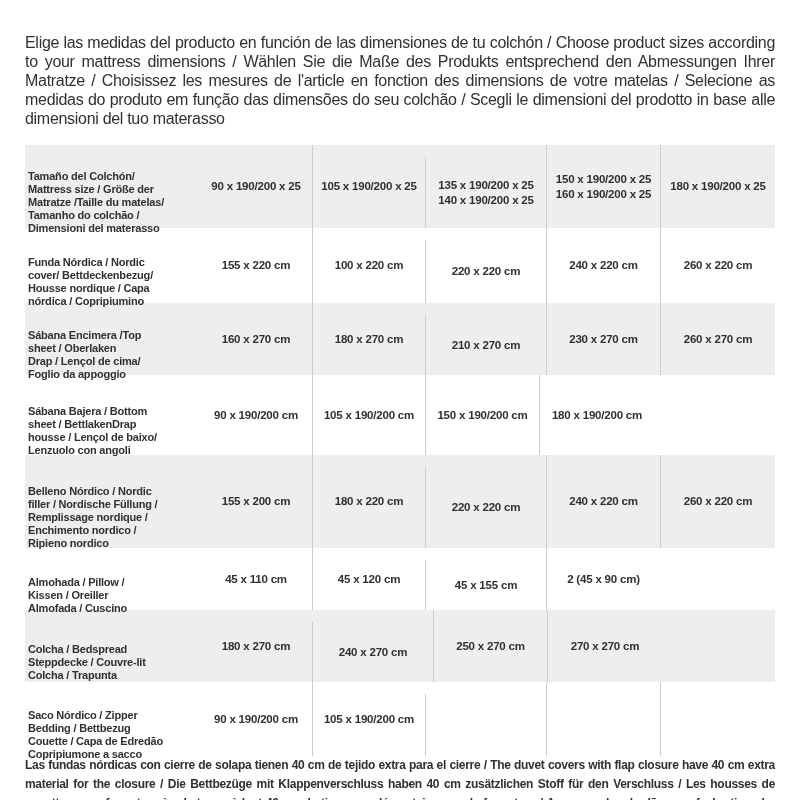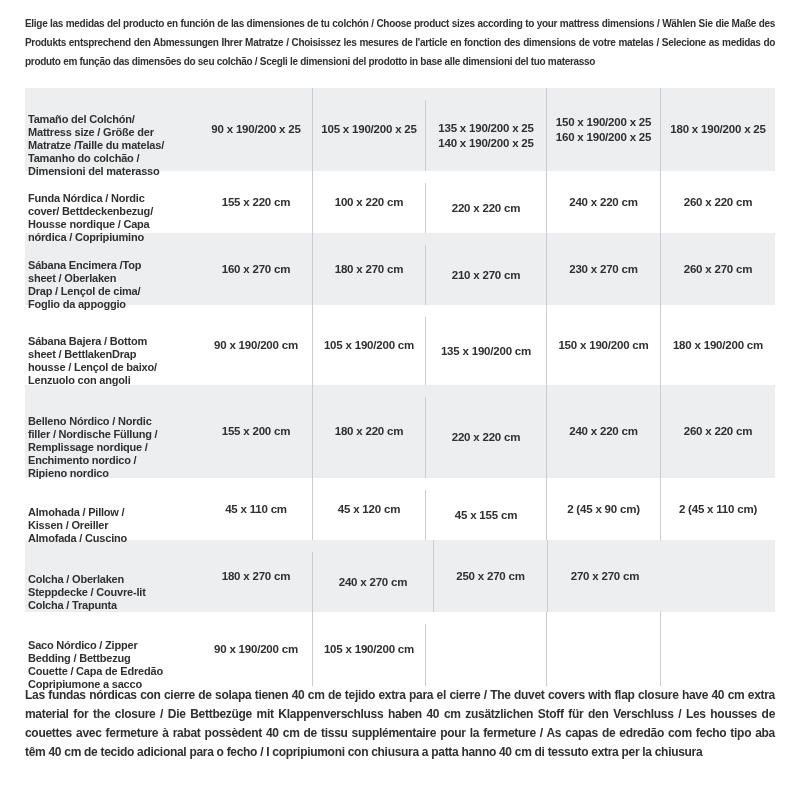"Elige las medidas del producto" .intro { font-size: 10px -> 16px; font-weight: bold -> normal; margin-top: none -> 19px }
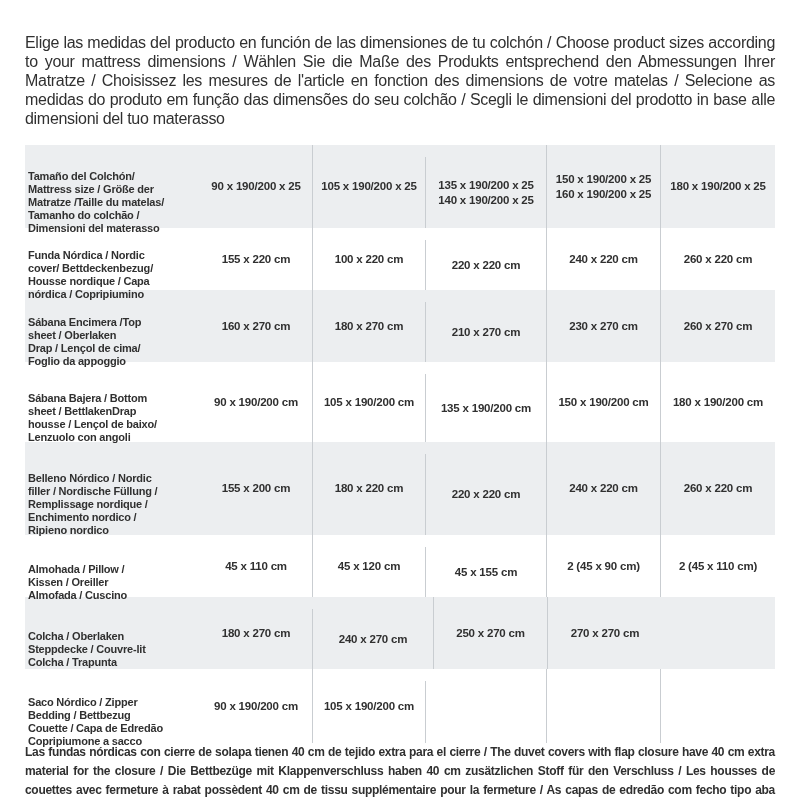"Funda Nórdica / Nordic" div.trow { height: 62px -> 75px }
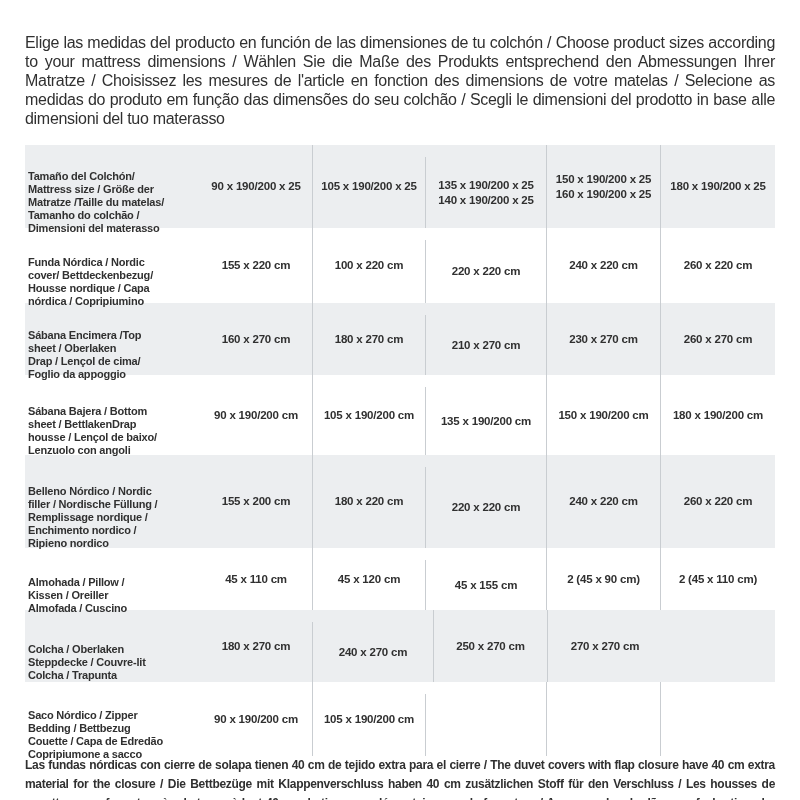"135 x 190/200 cm" div.cell { html: <div>135 x 190/200 cm</div> -> none }
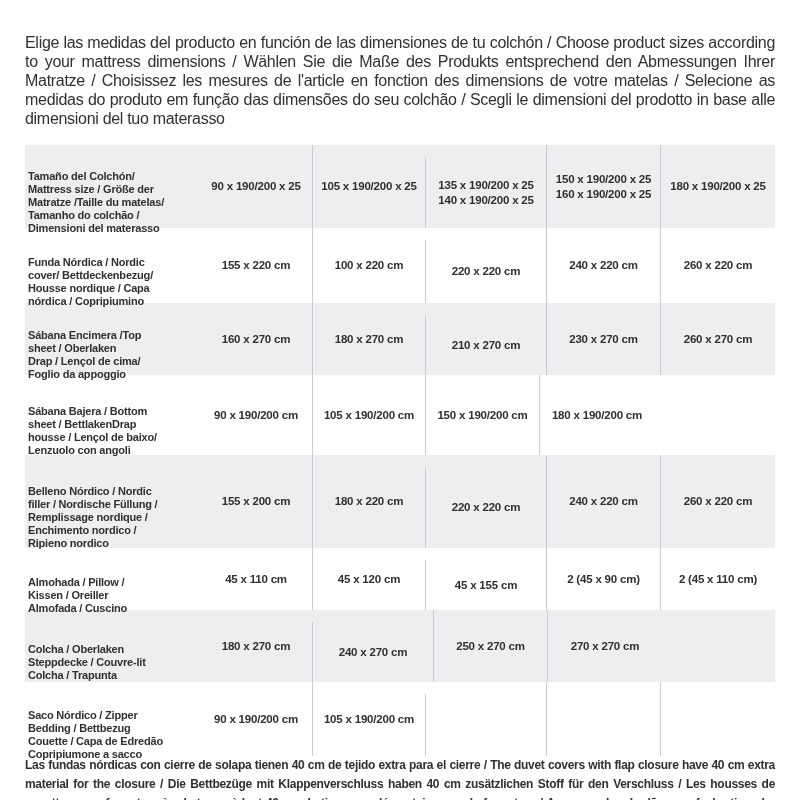"2 (45 x 110 cm)" div.cell { html: <div>2 (45 x 110 cm)</div> -> none }
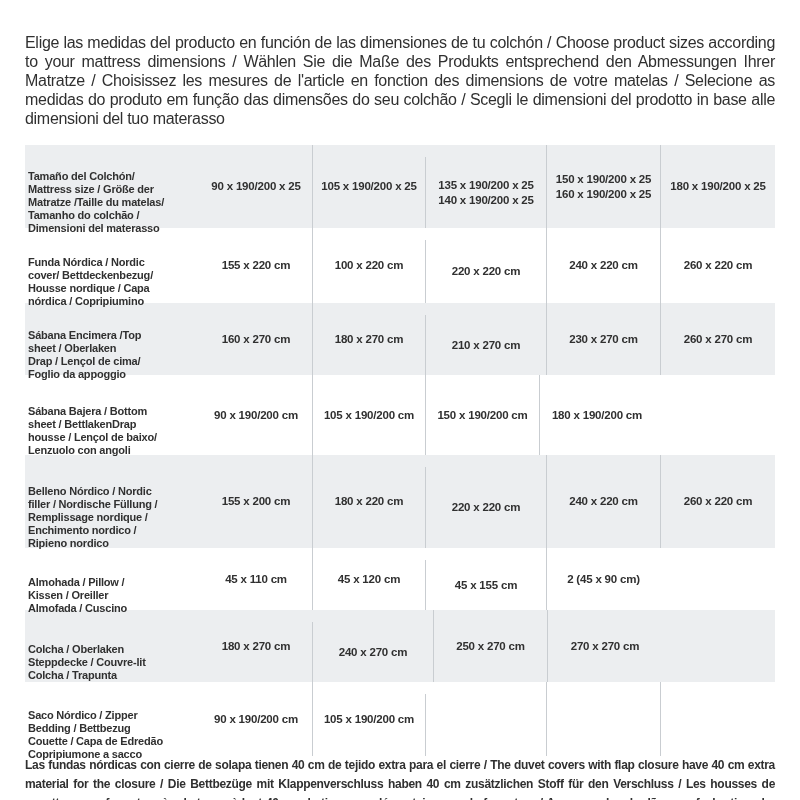"Colcha / Oberlaken" div.cell { text: Oberlaken -> Bedspread }
